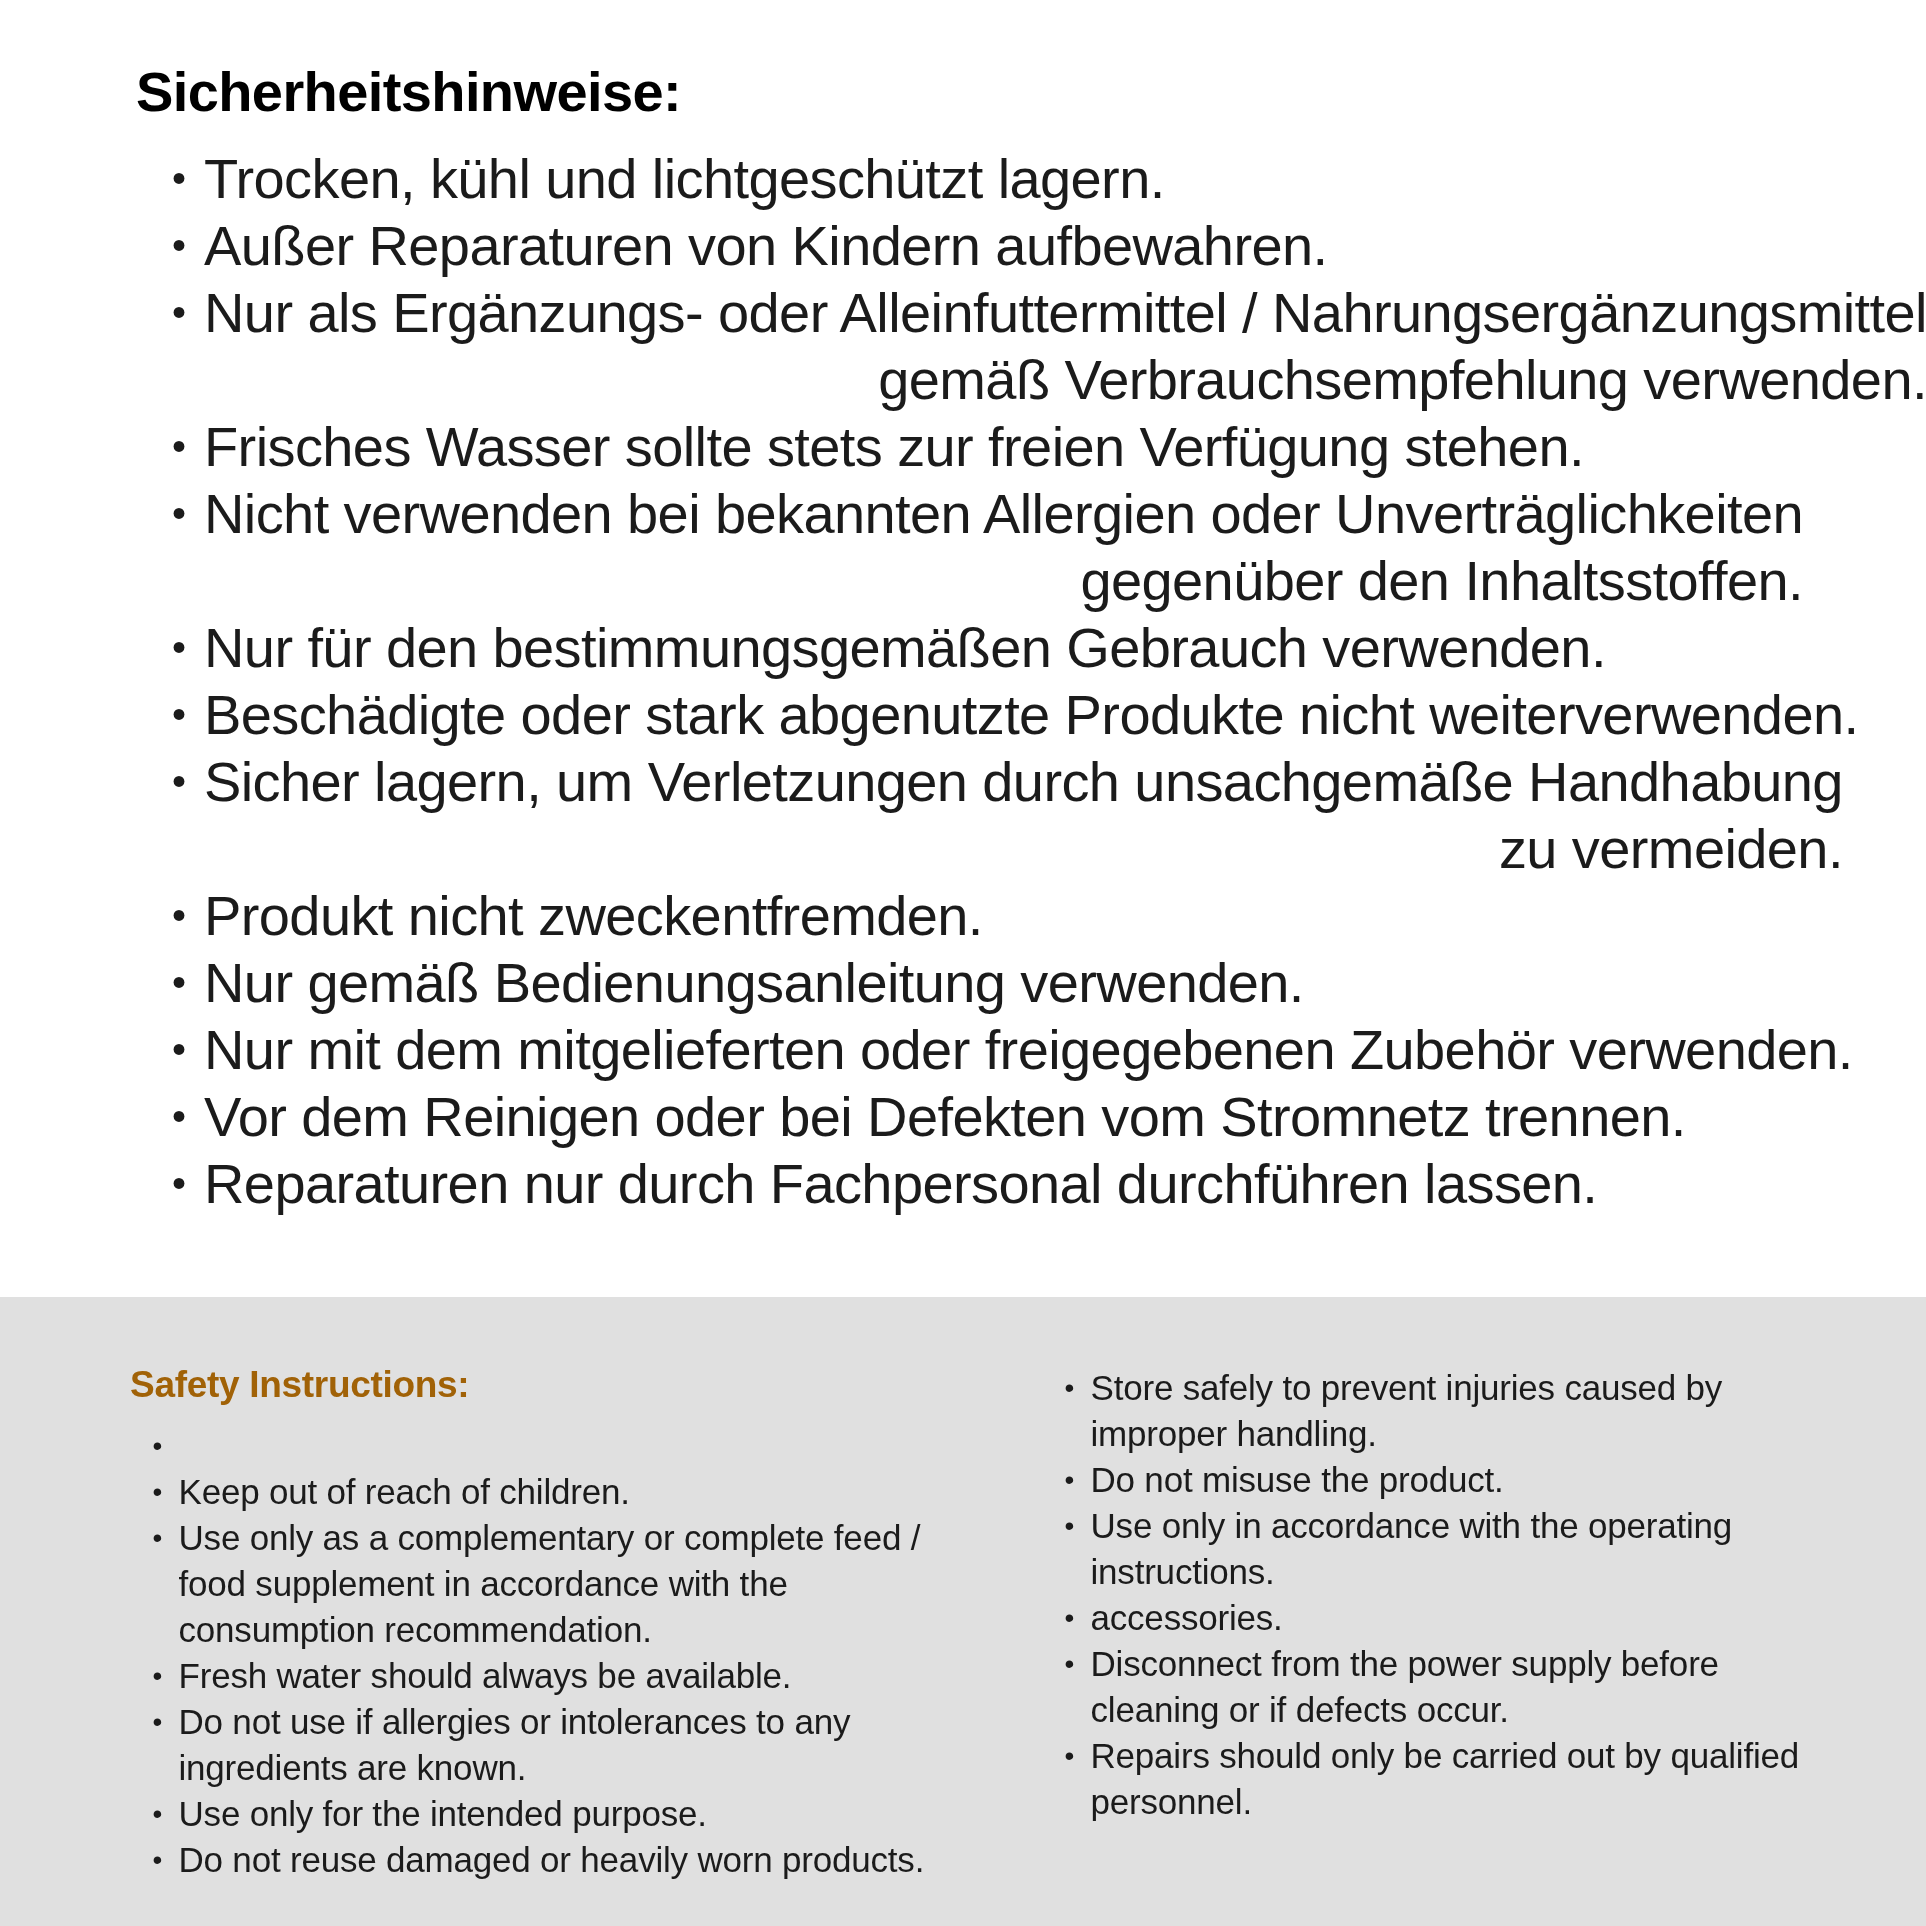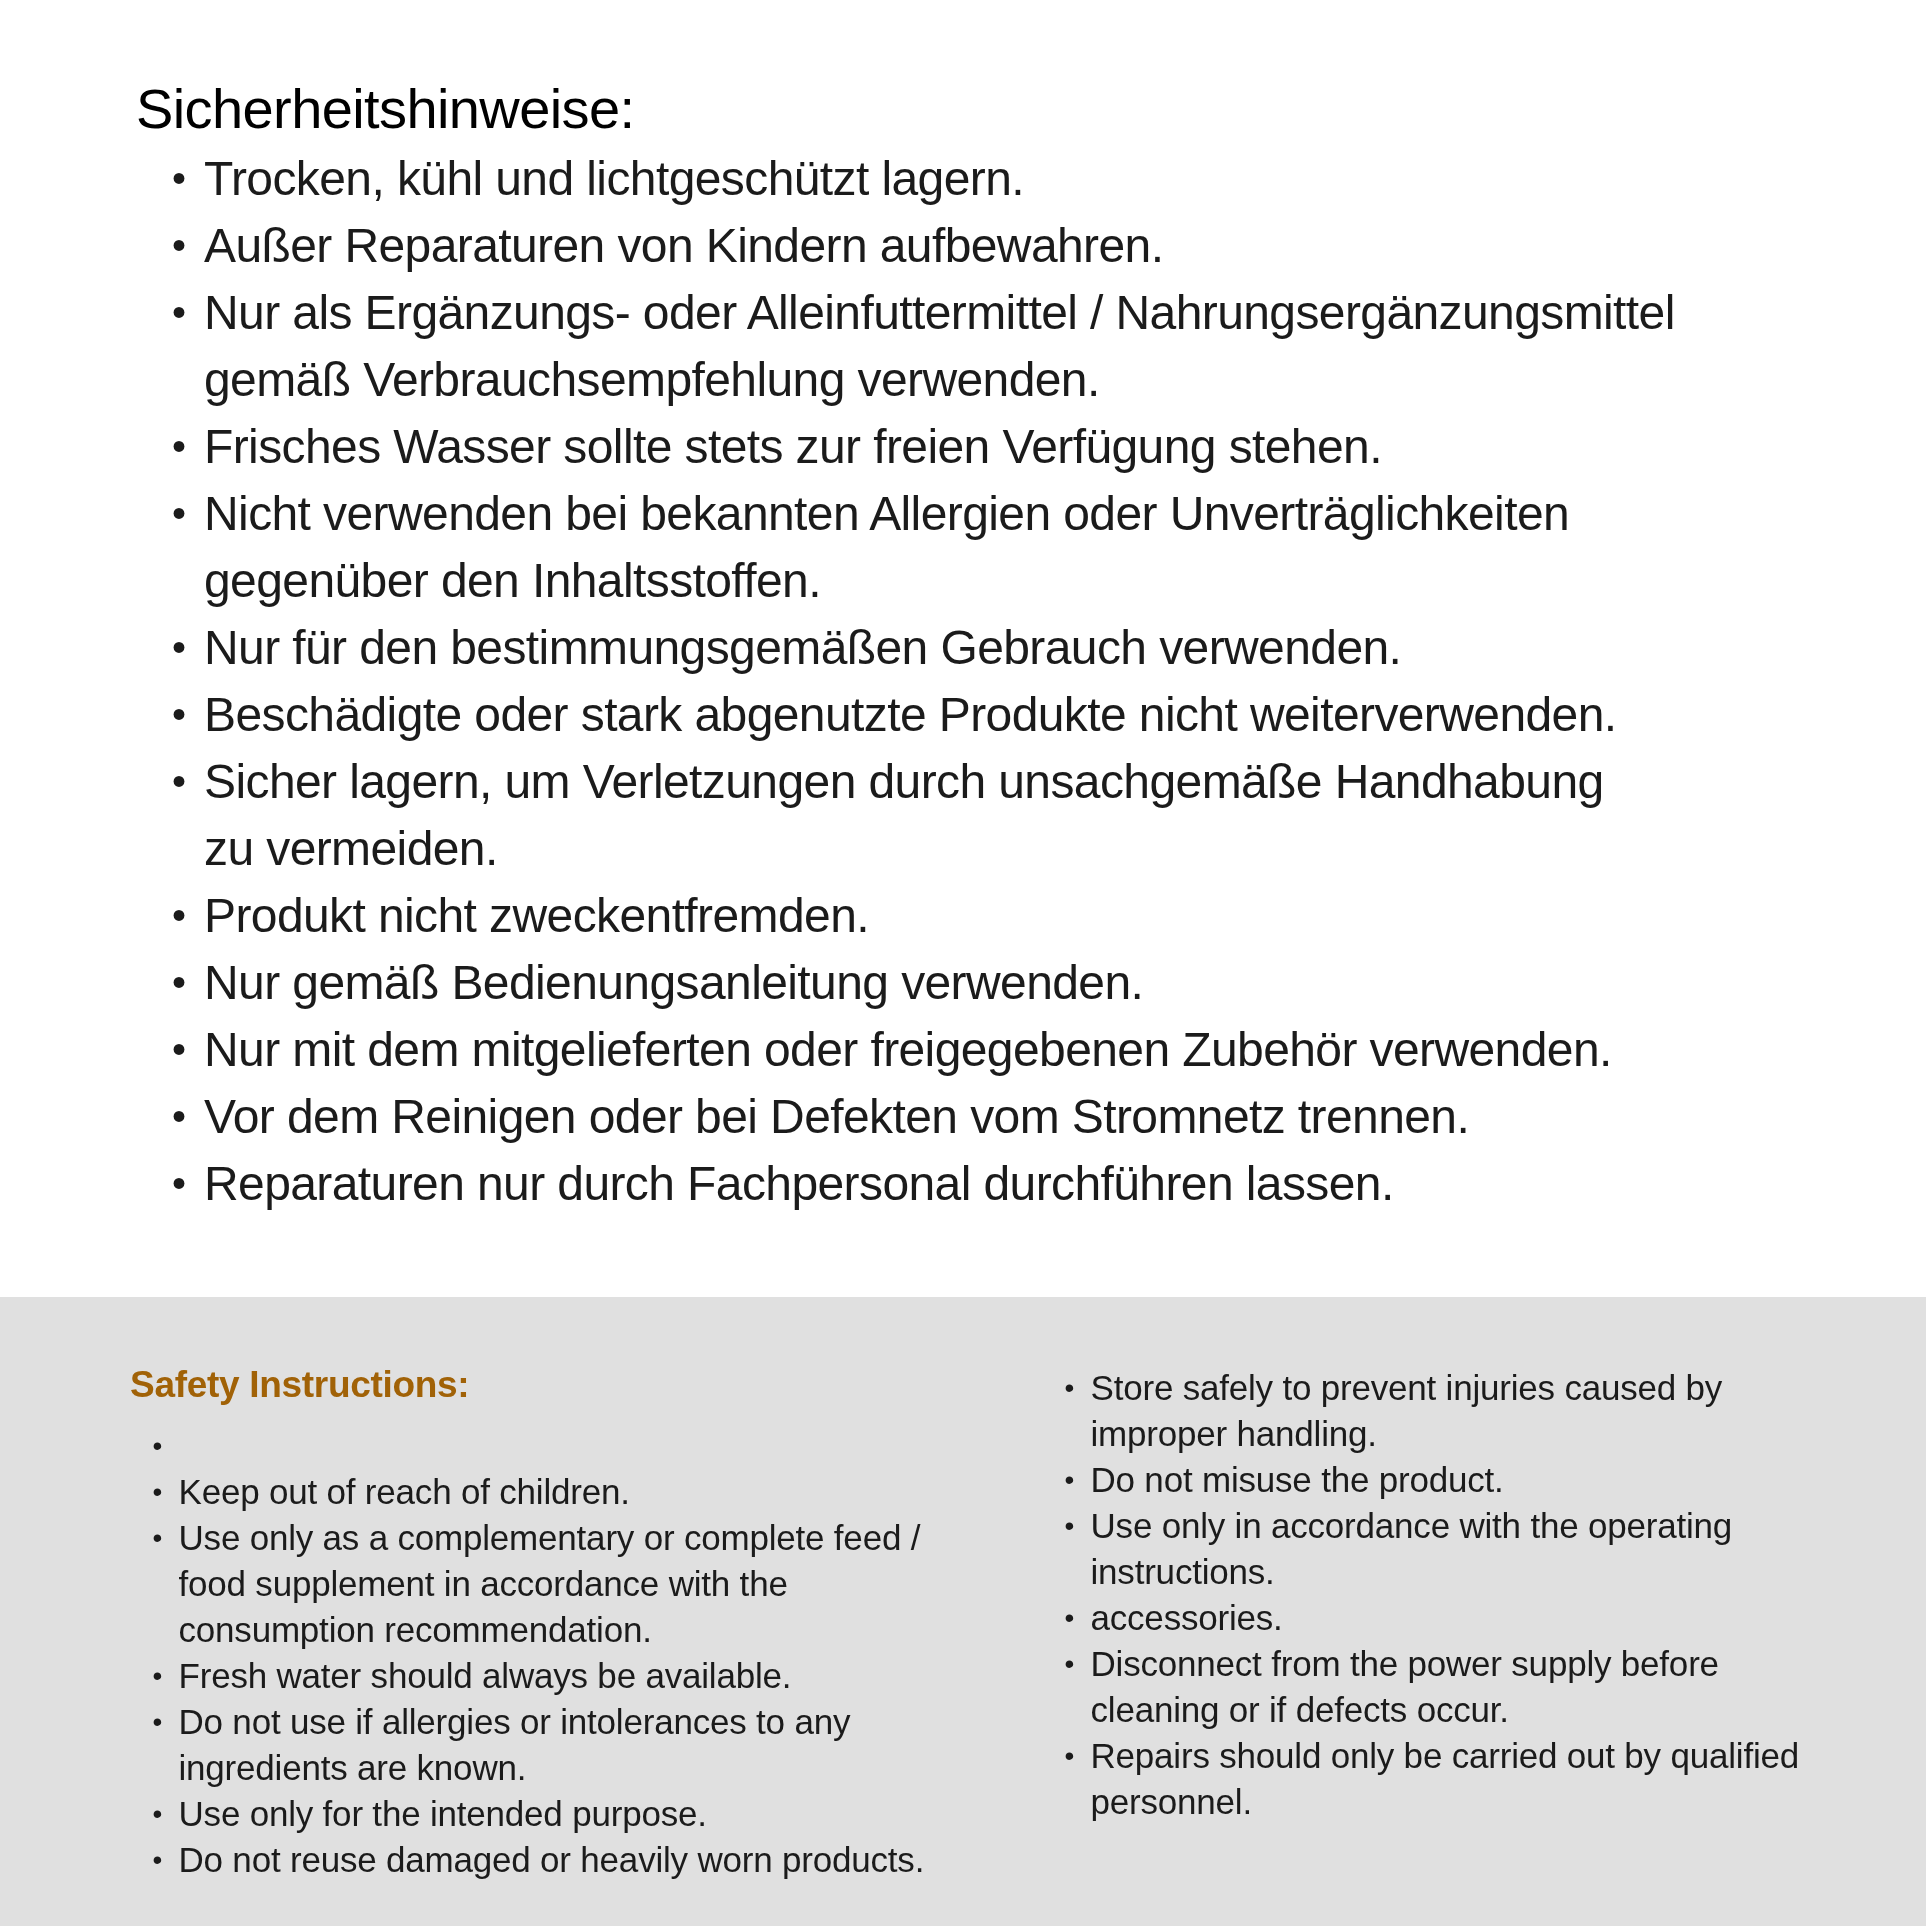"Sicherheitshinweise:" .title { font-weight: normal -> bold; top: 77px -> 60px }
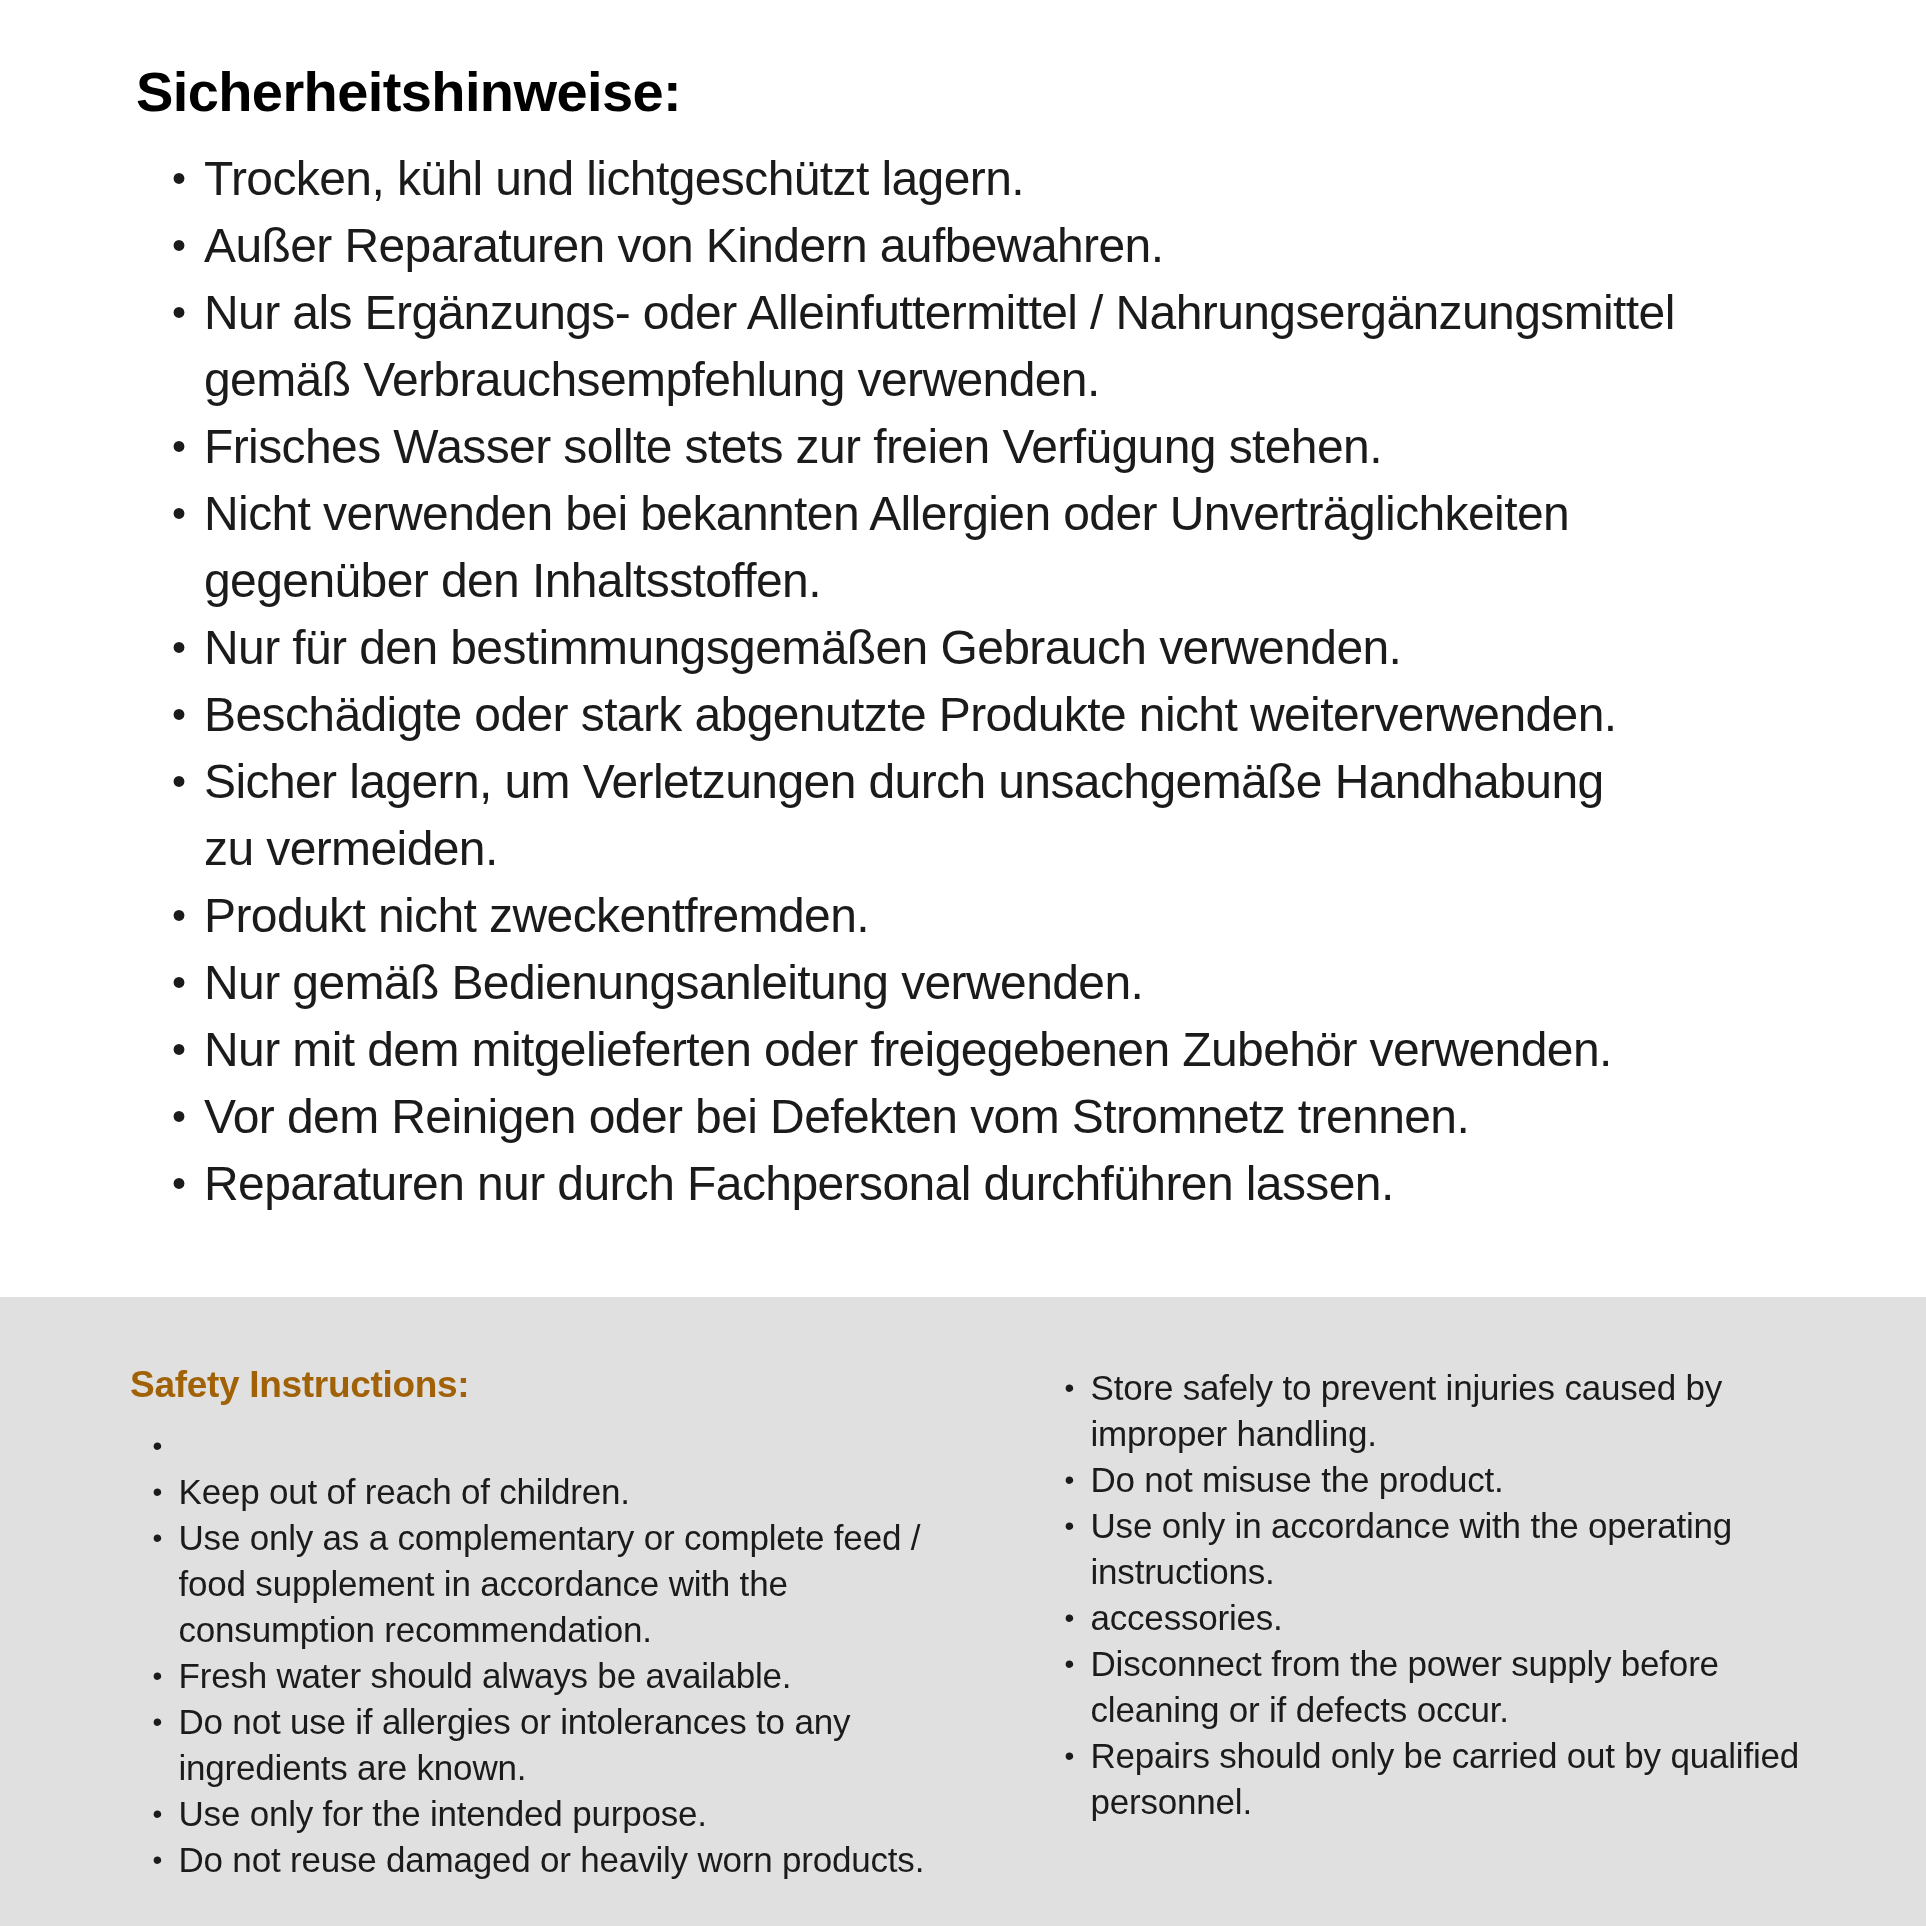"Trocken, kühl und lichtgeschützt lagern." .de-list .line { font-size: 48px -> 56px; text-align: none -> right }
